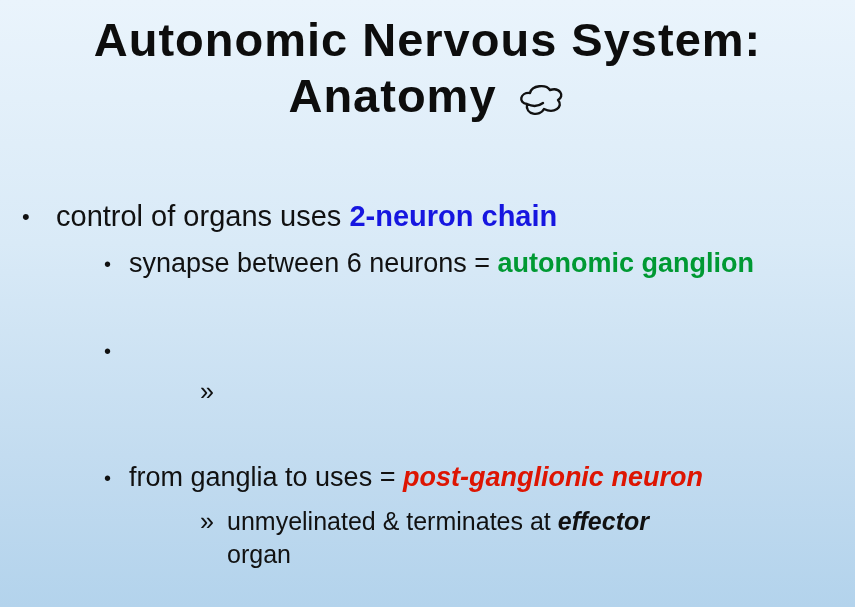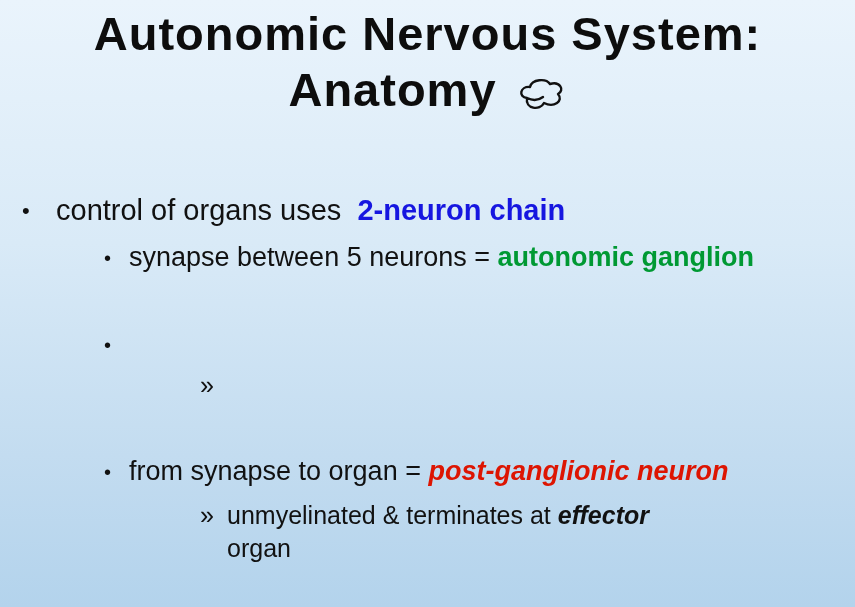"Autonomic Nervous System:" .title-block { padding-top: 6px -> 12px }
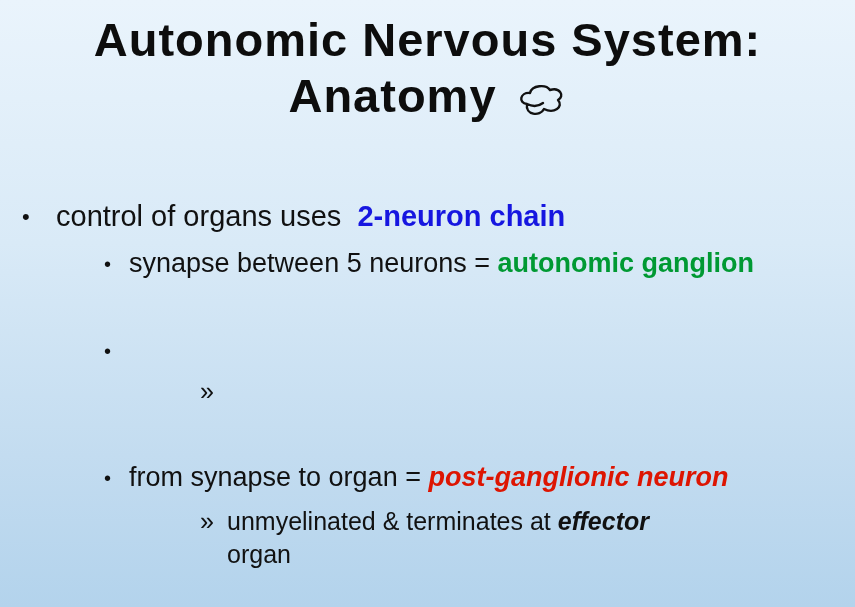"2-neuron chain" .hl-blue { margin-left: 8px -> none }
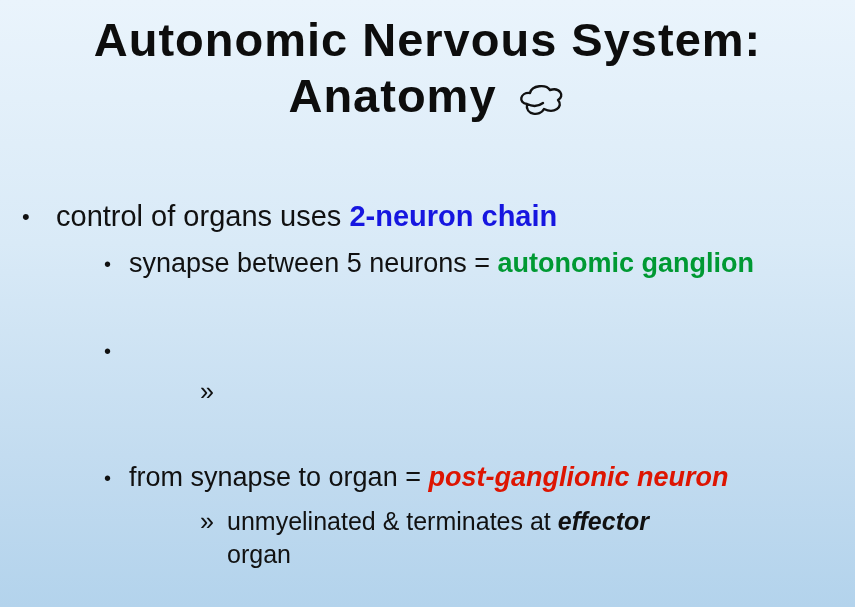"synapse between 5 neurons =" span { text: 5 -> 6 }
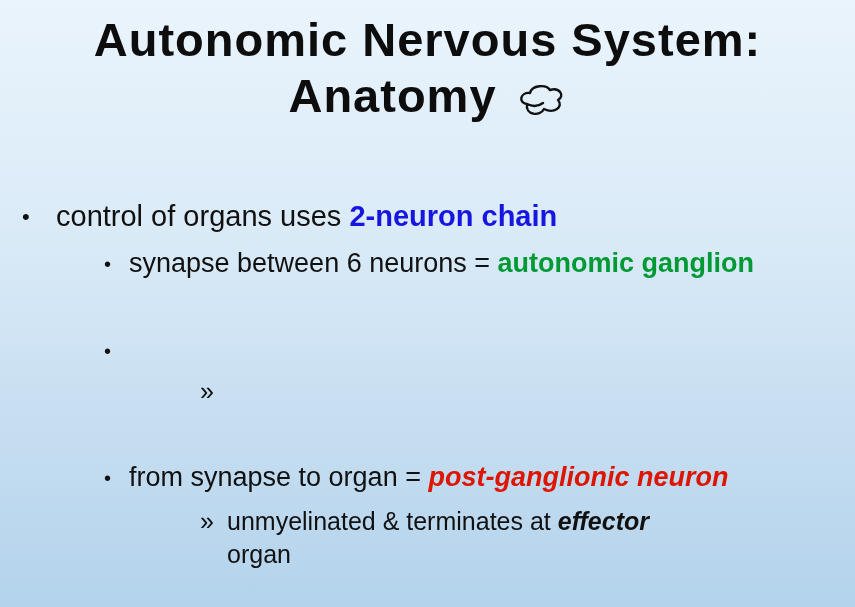"from synapse to organ =" span { text: synapse to organ -> ganglia to uses }
